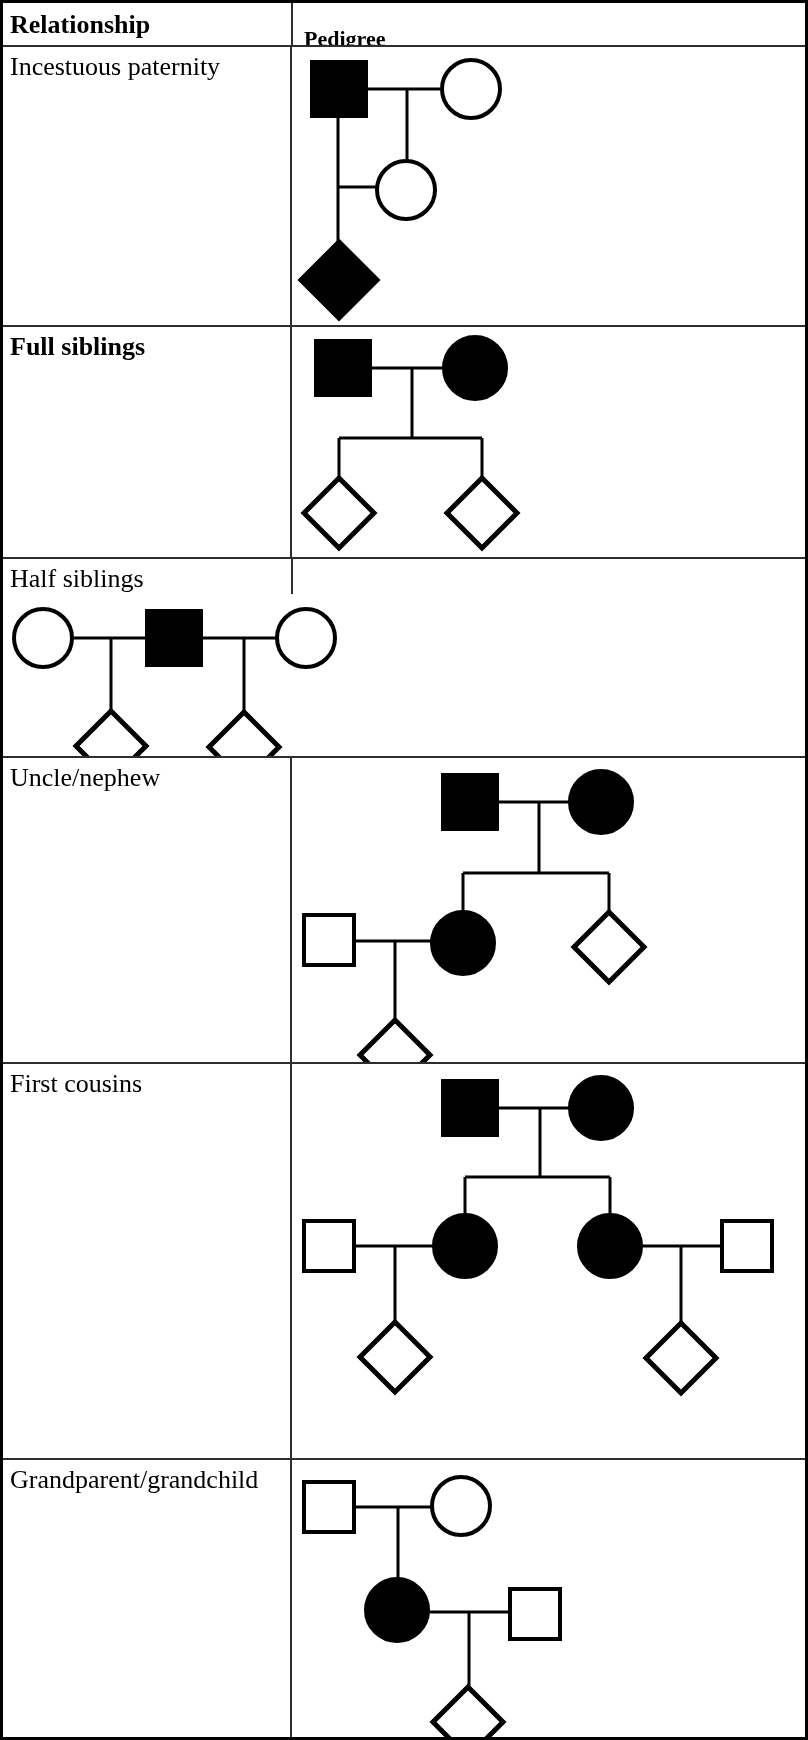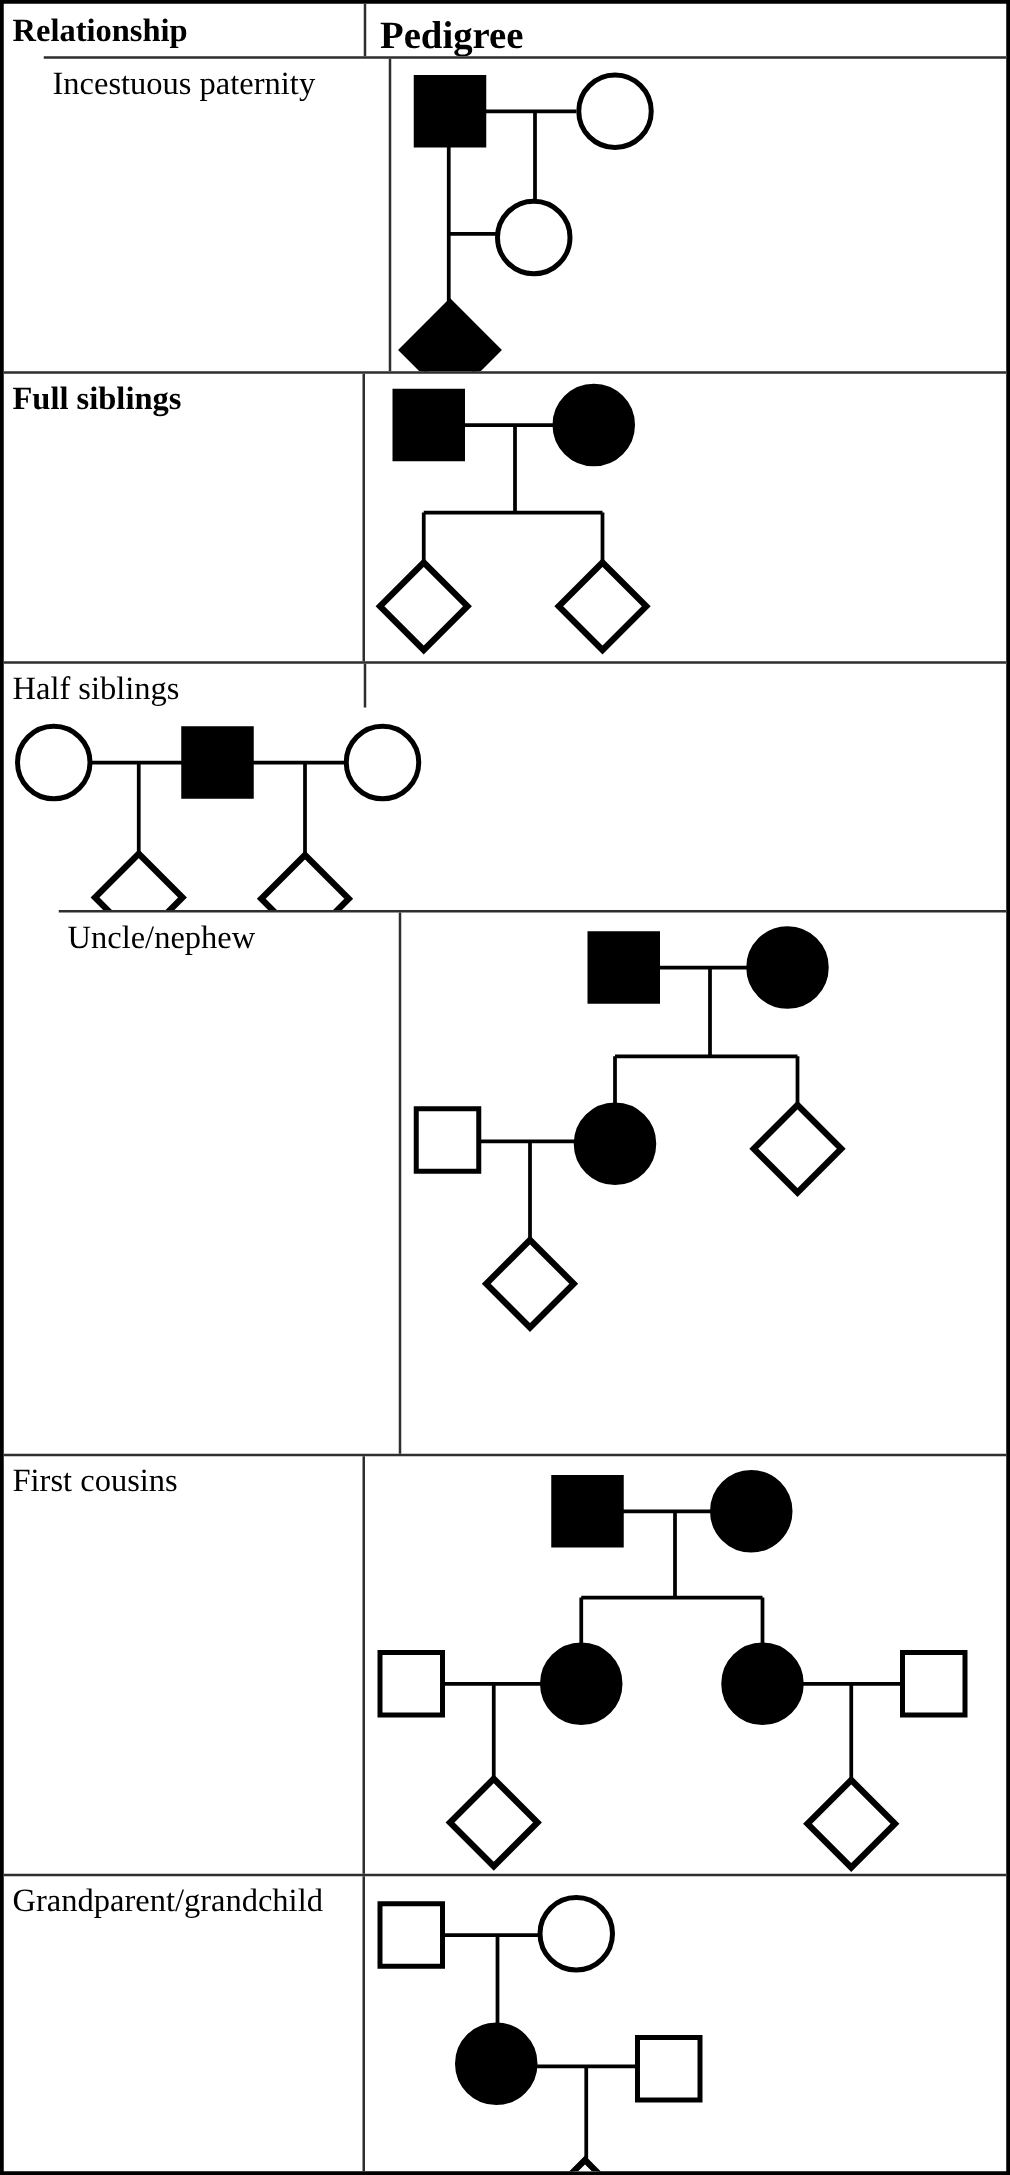"Pedigree" .row.header .cell-ped { font-size: 31px -> 22px; padding: 7px 0 0 11px -> 23px 0 0 11px }
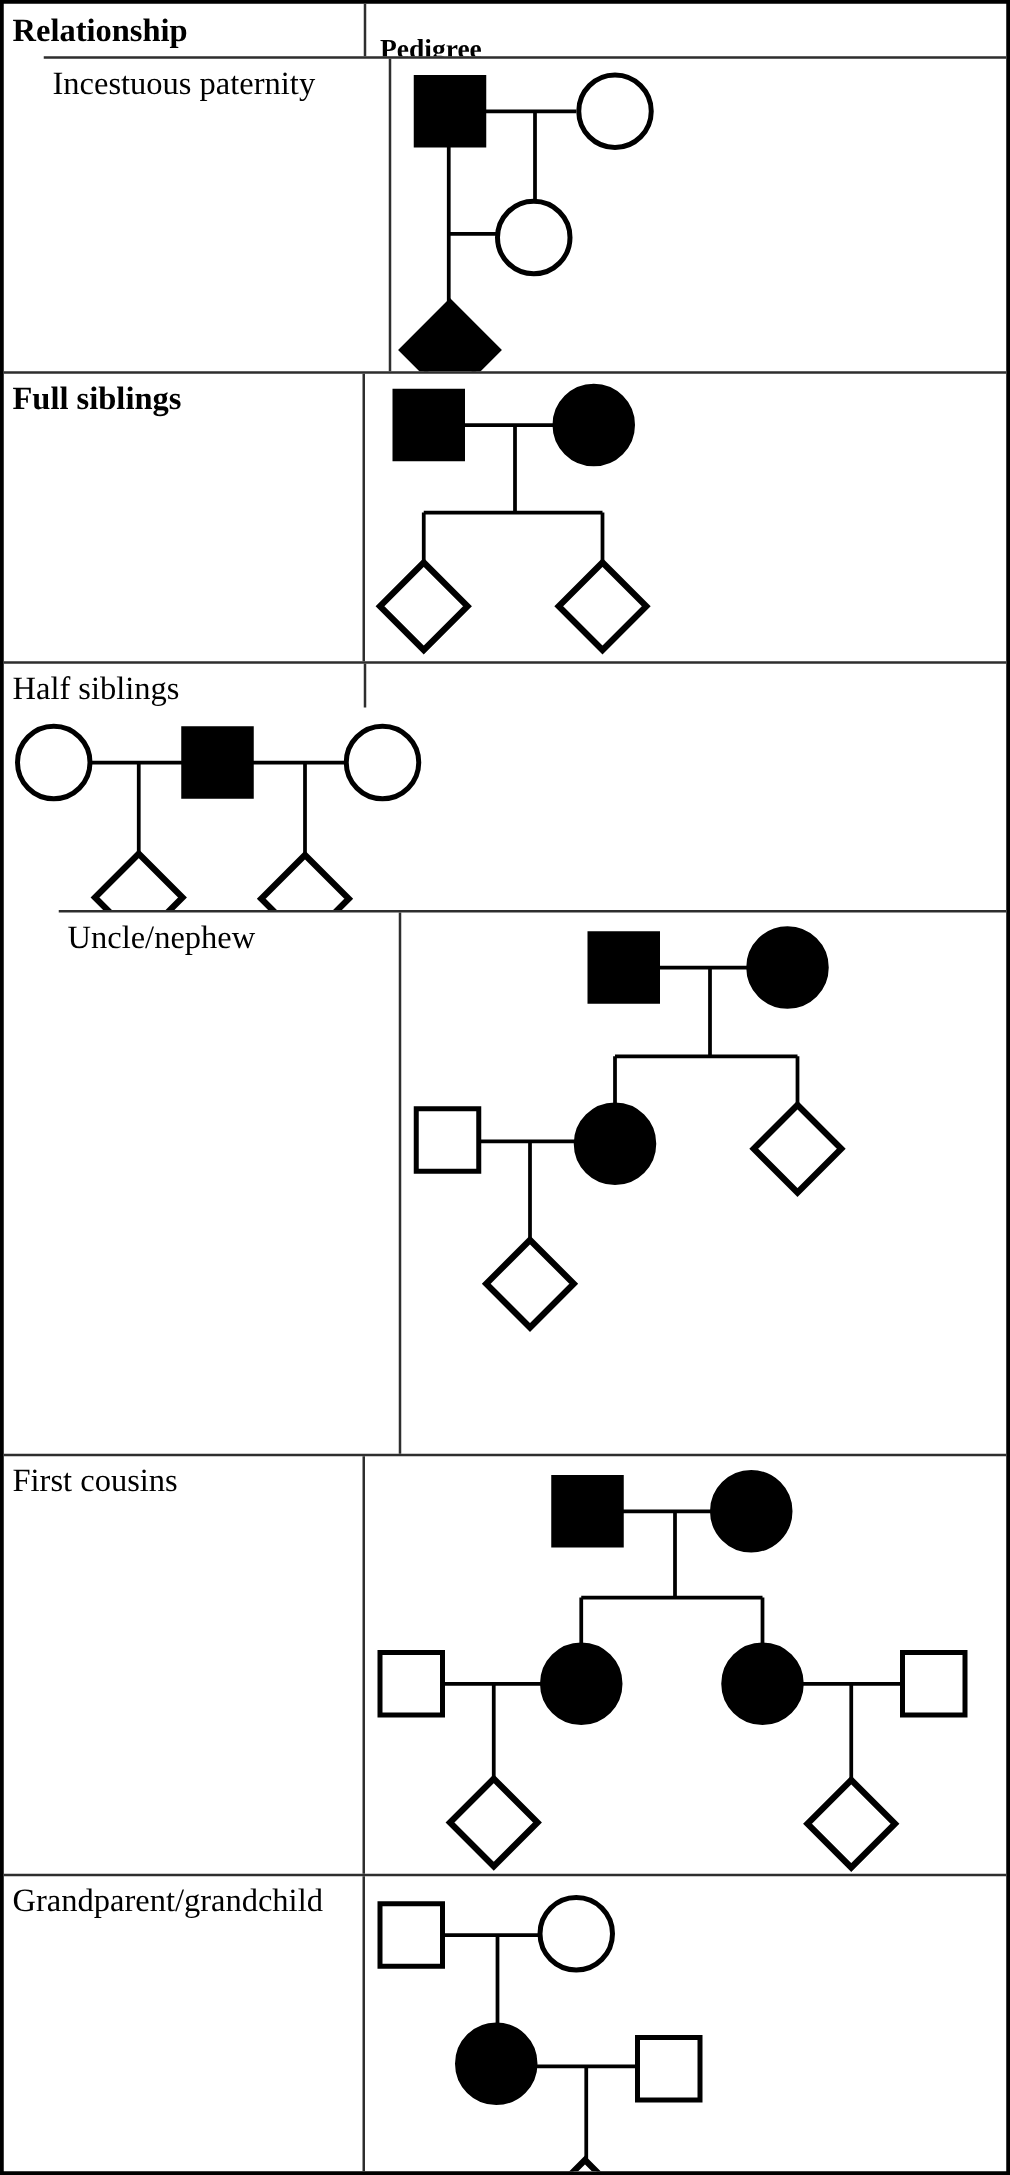"Incestuous paternity" div.row { height: 252px -> 280px; margin-left: 32px -> none }
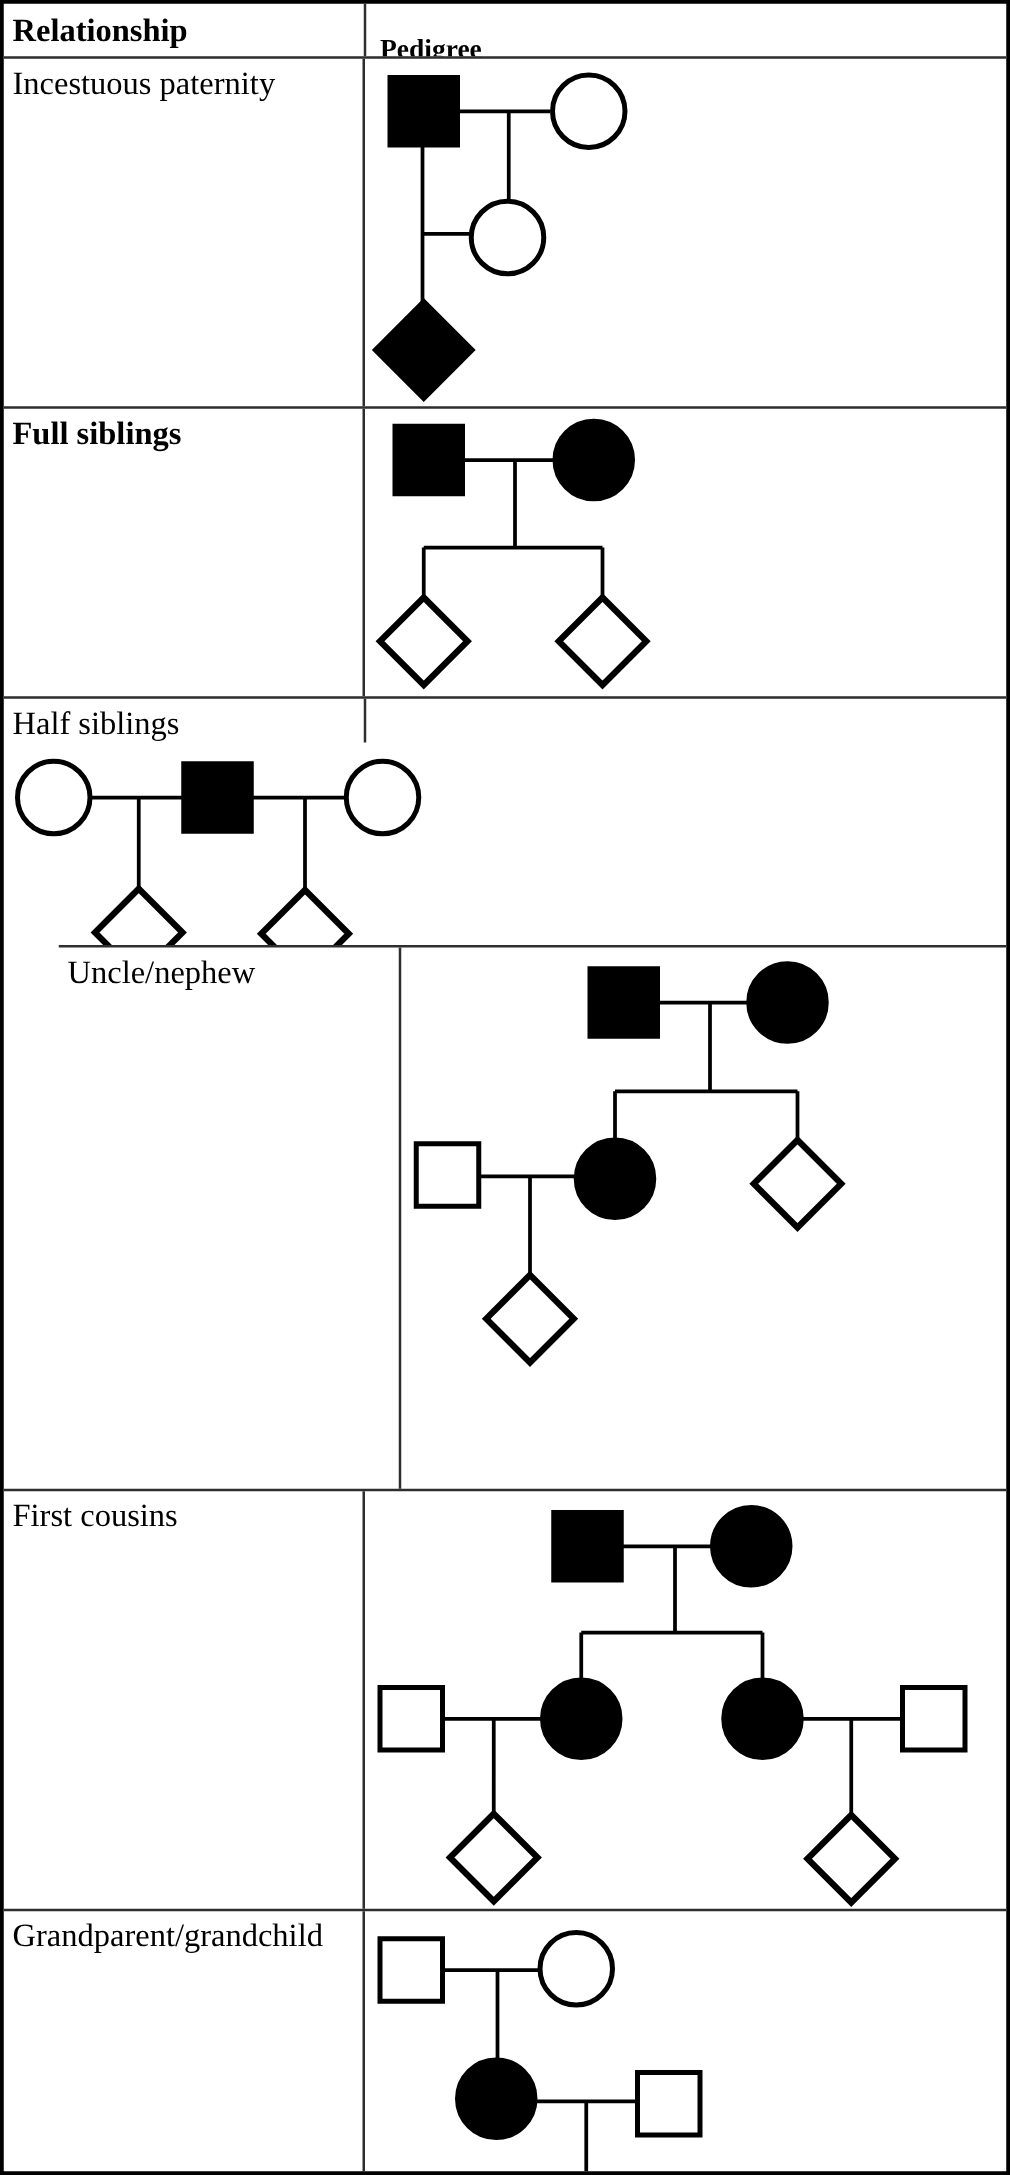"Uncle/nephew" div.row { height: 435px -> 306px; margin-left: 44px -> none }
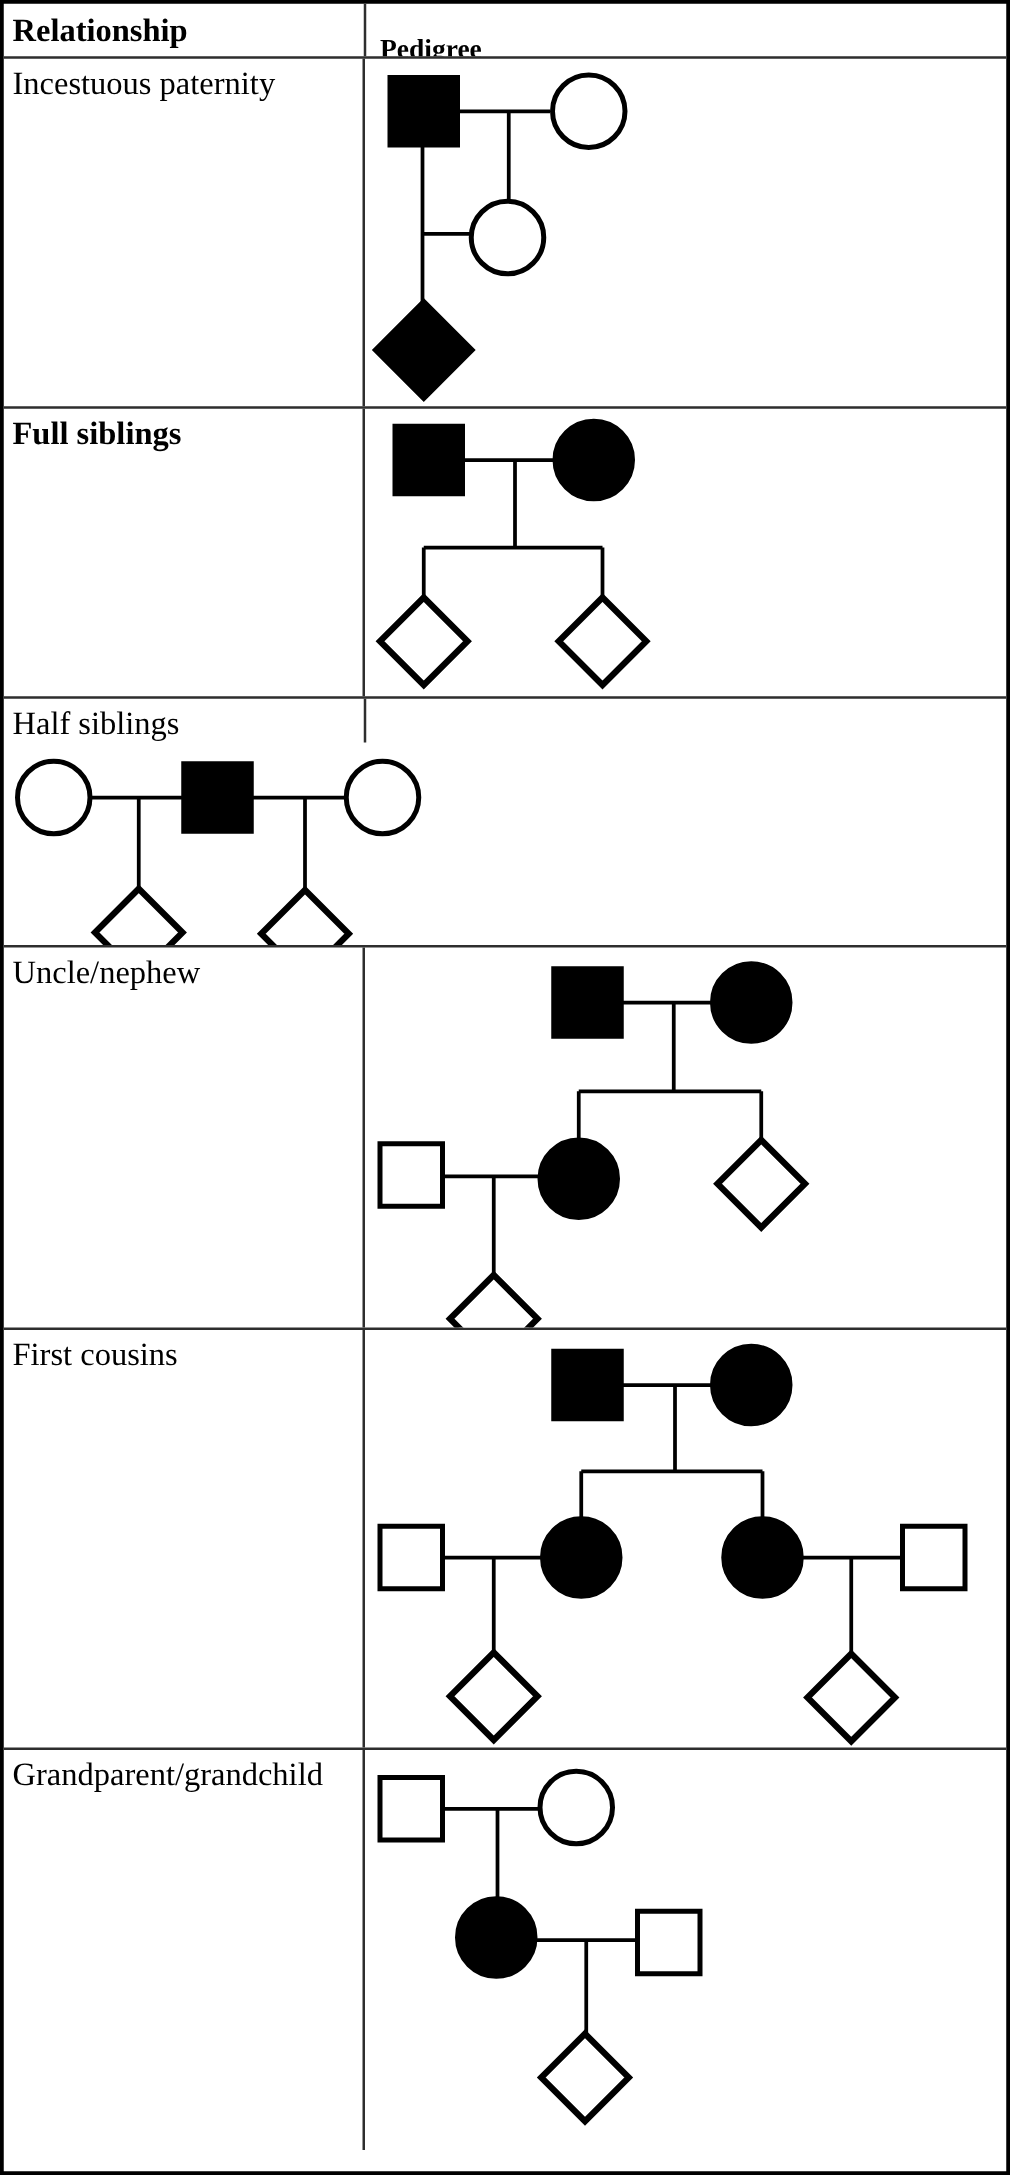"First cousins" div.row { height: 336px -> 396px }
